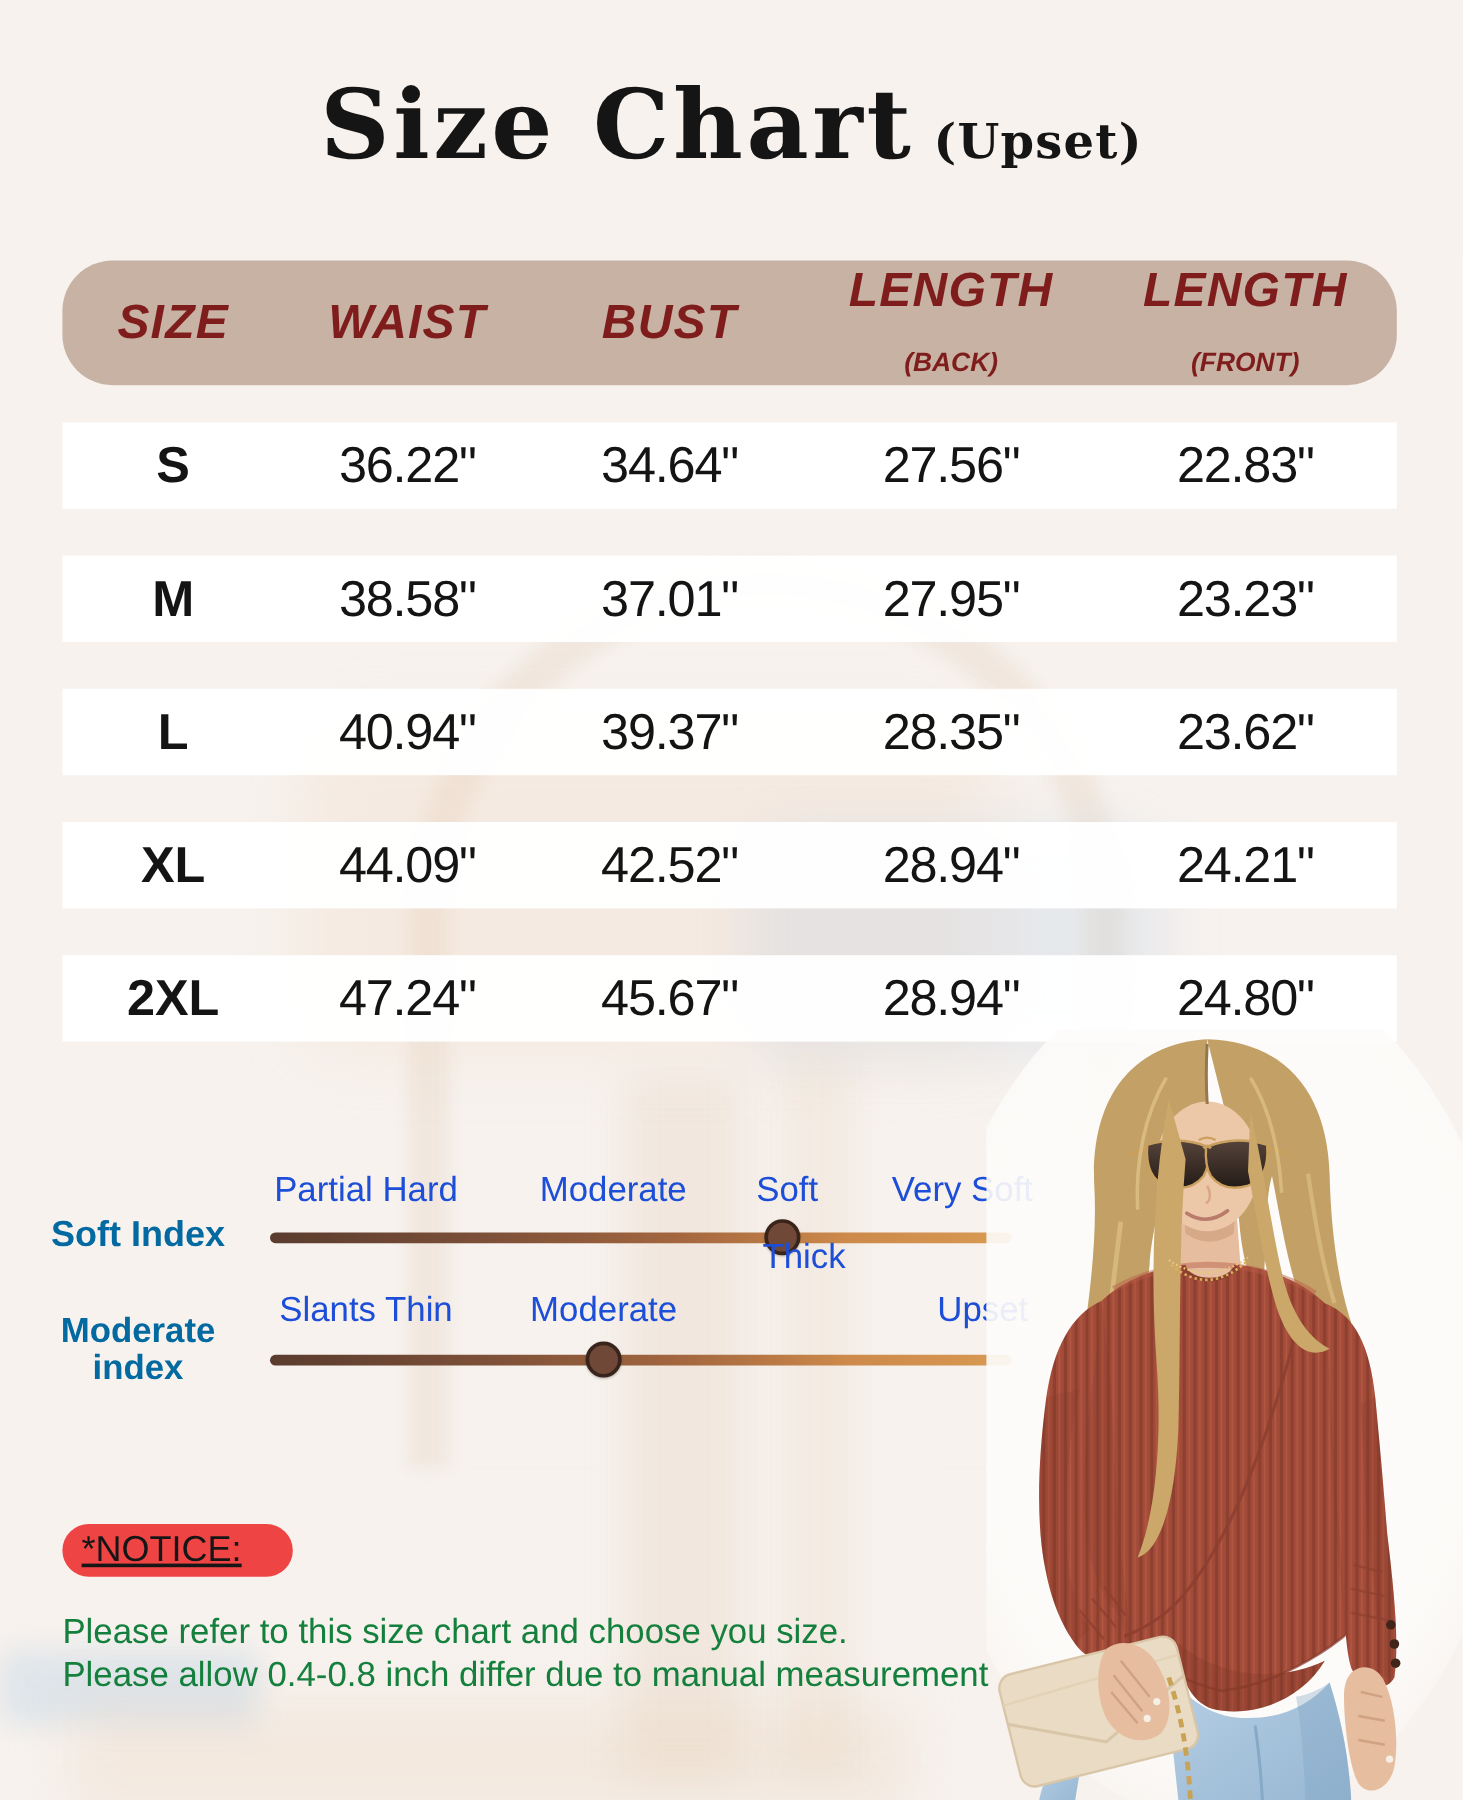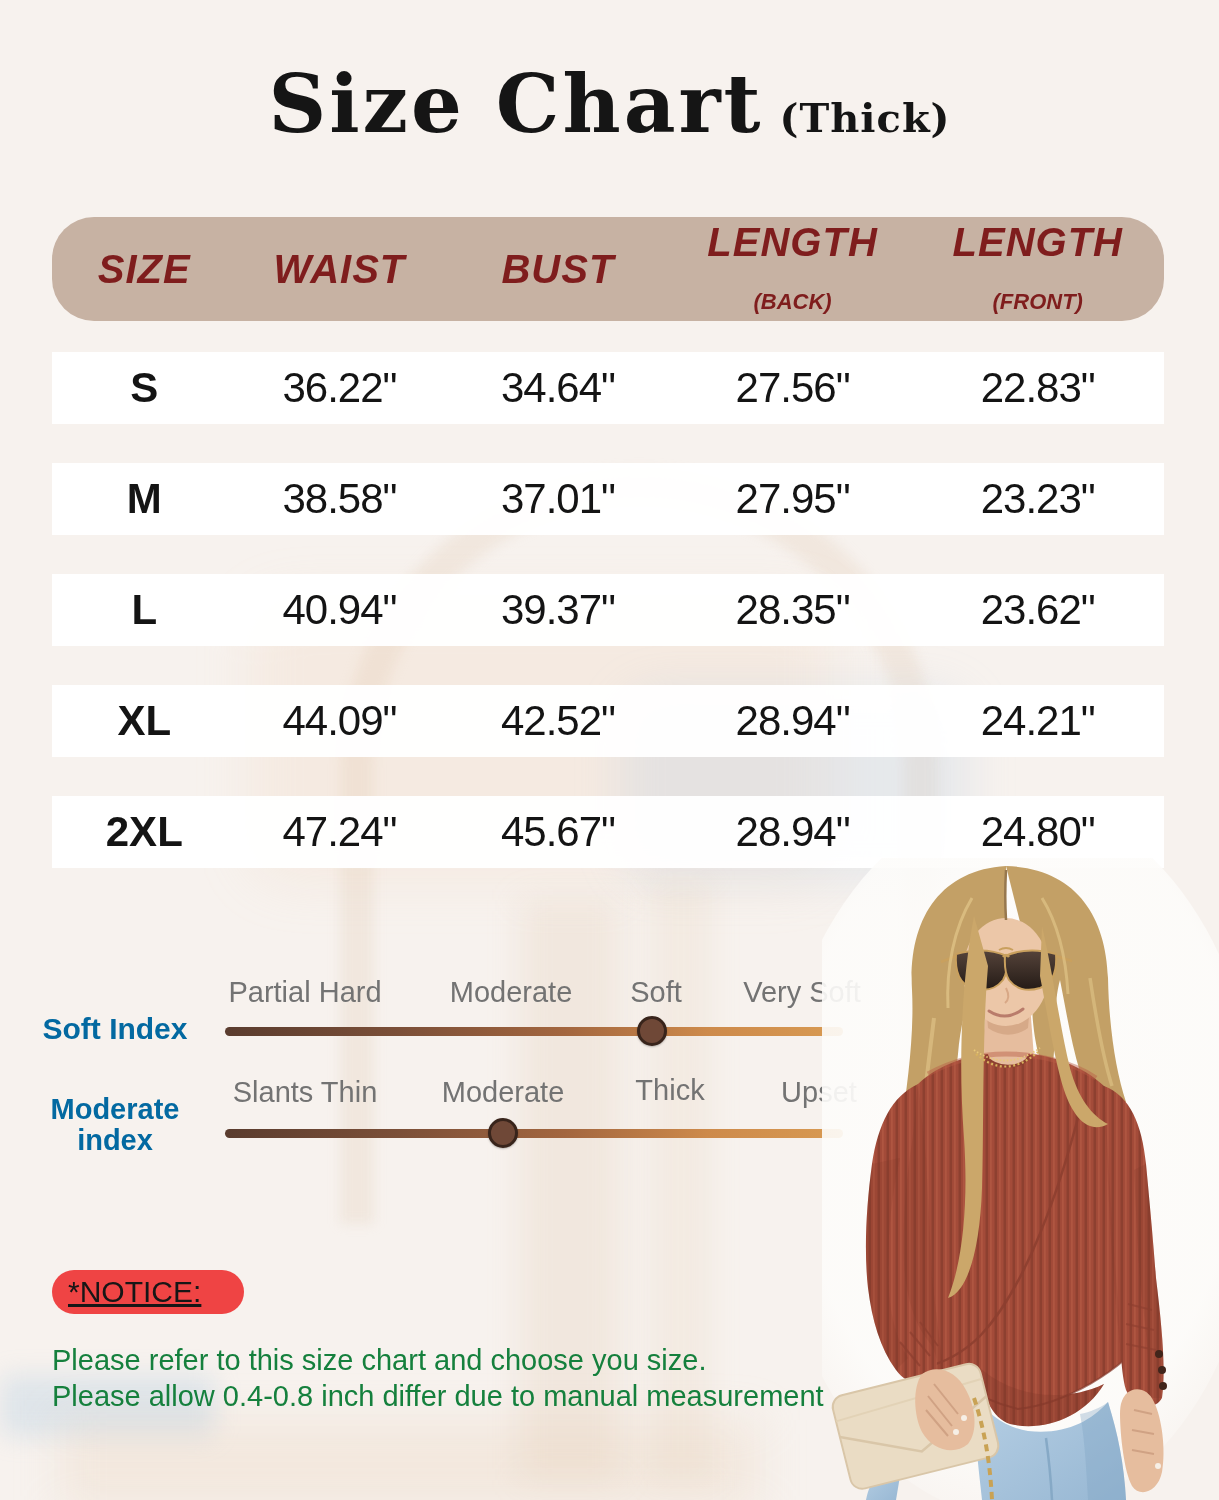"(Thick)" span.title-unit { text: Thick -> Upset }
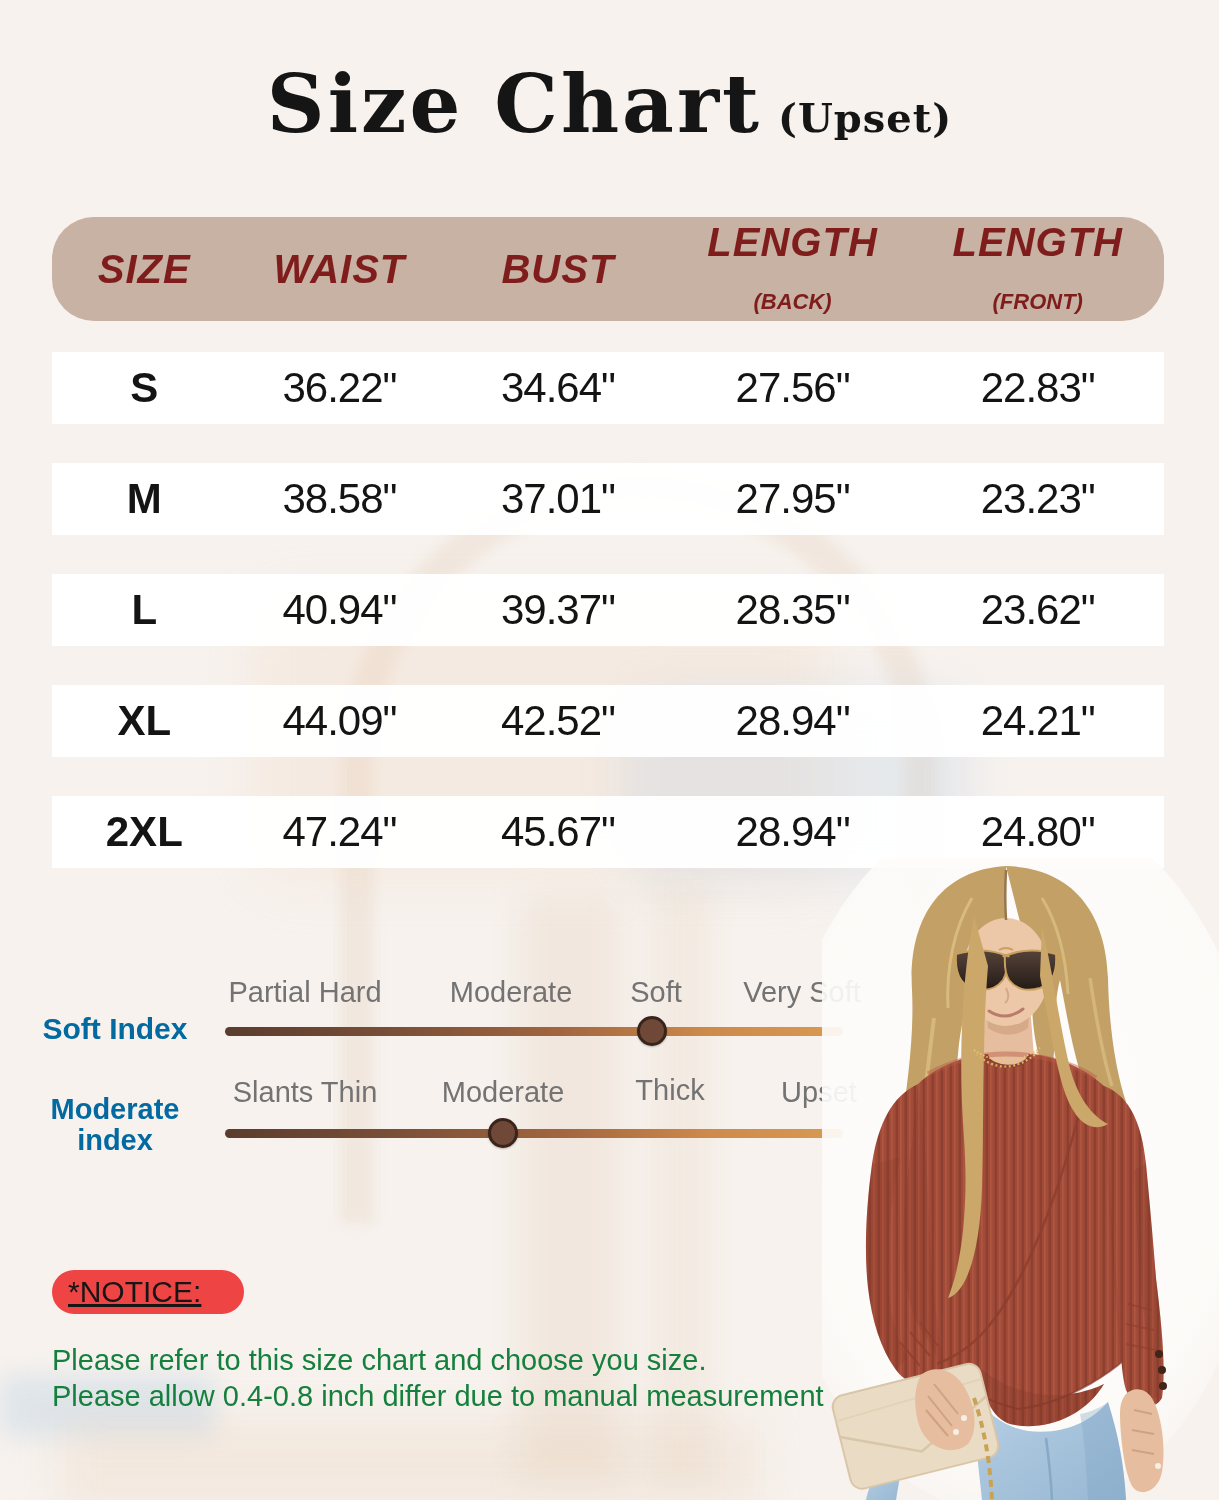"Partial Hard" .opt { color: #737373 -> #1d4ed8 }
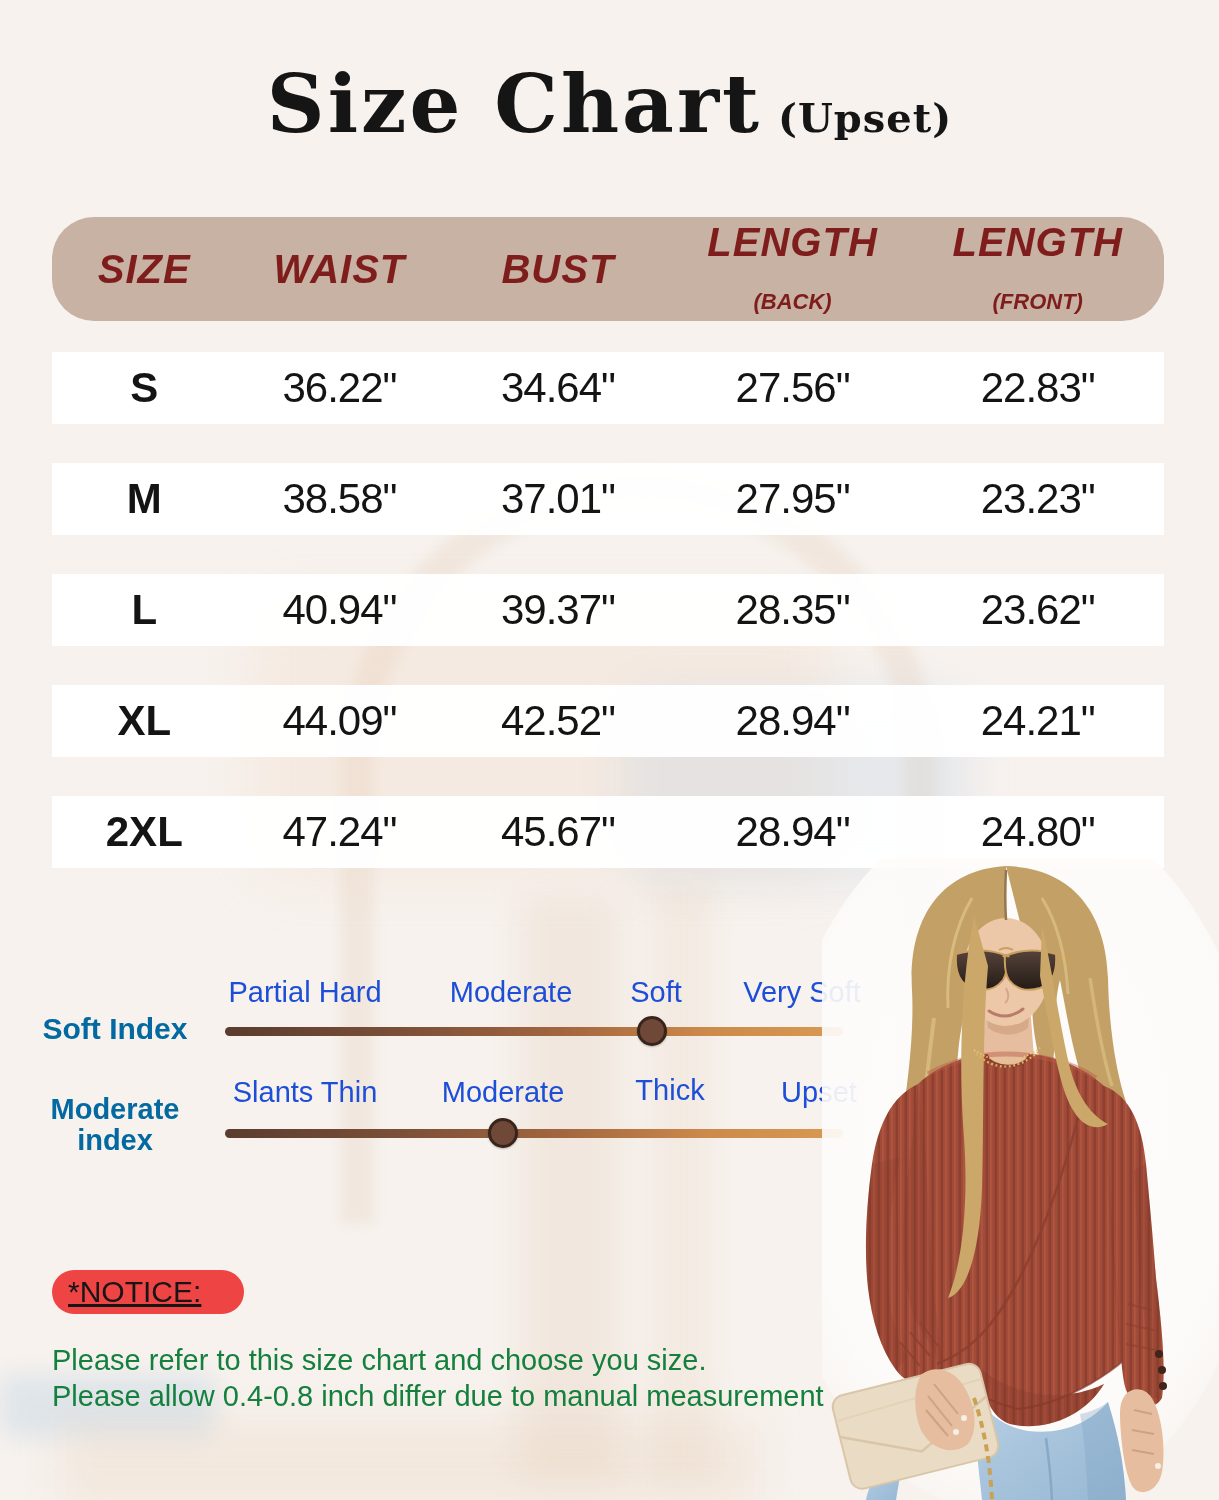"Thick" .o-t2 { top: 1074px -> 1032px }
